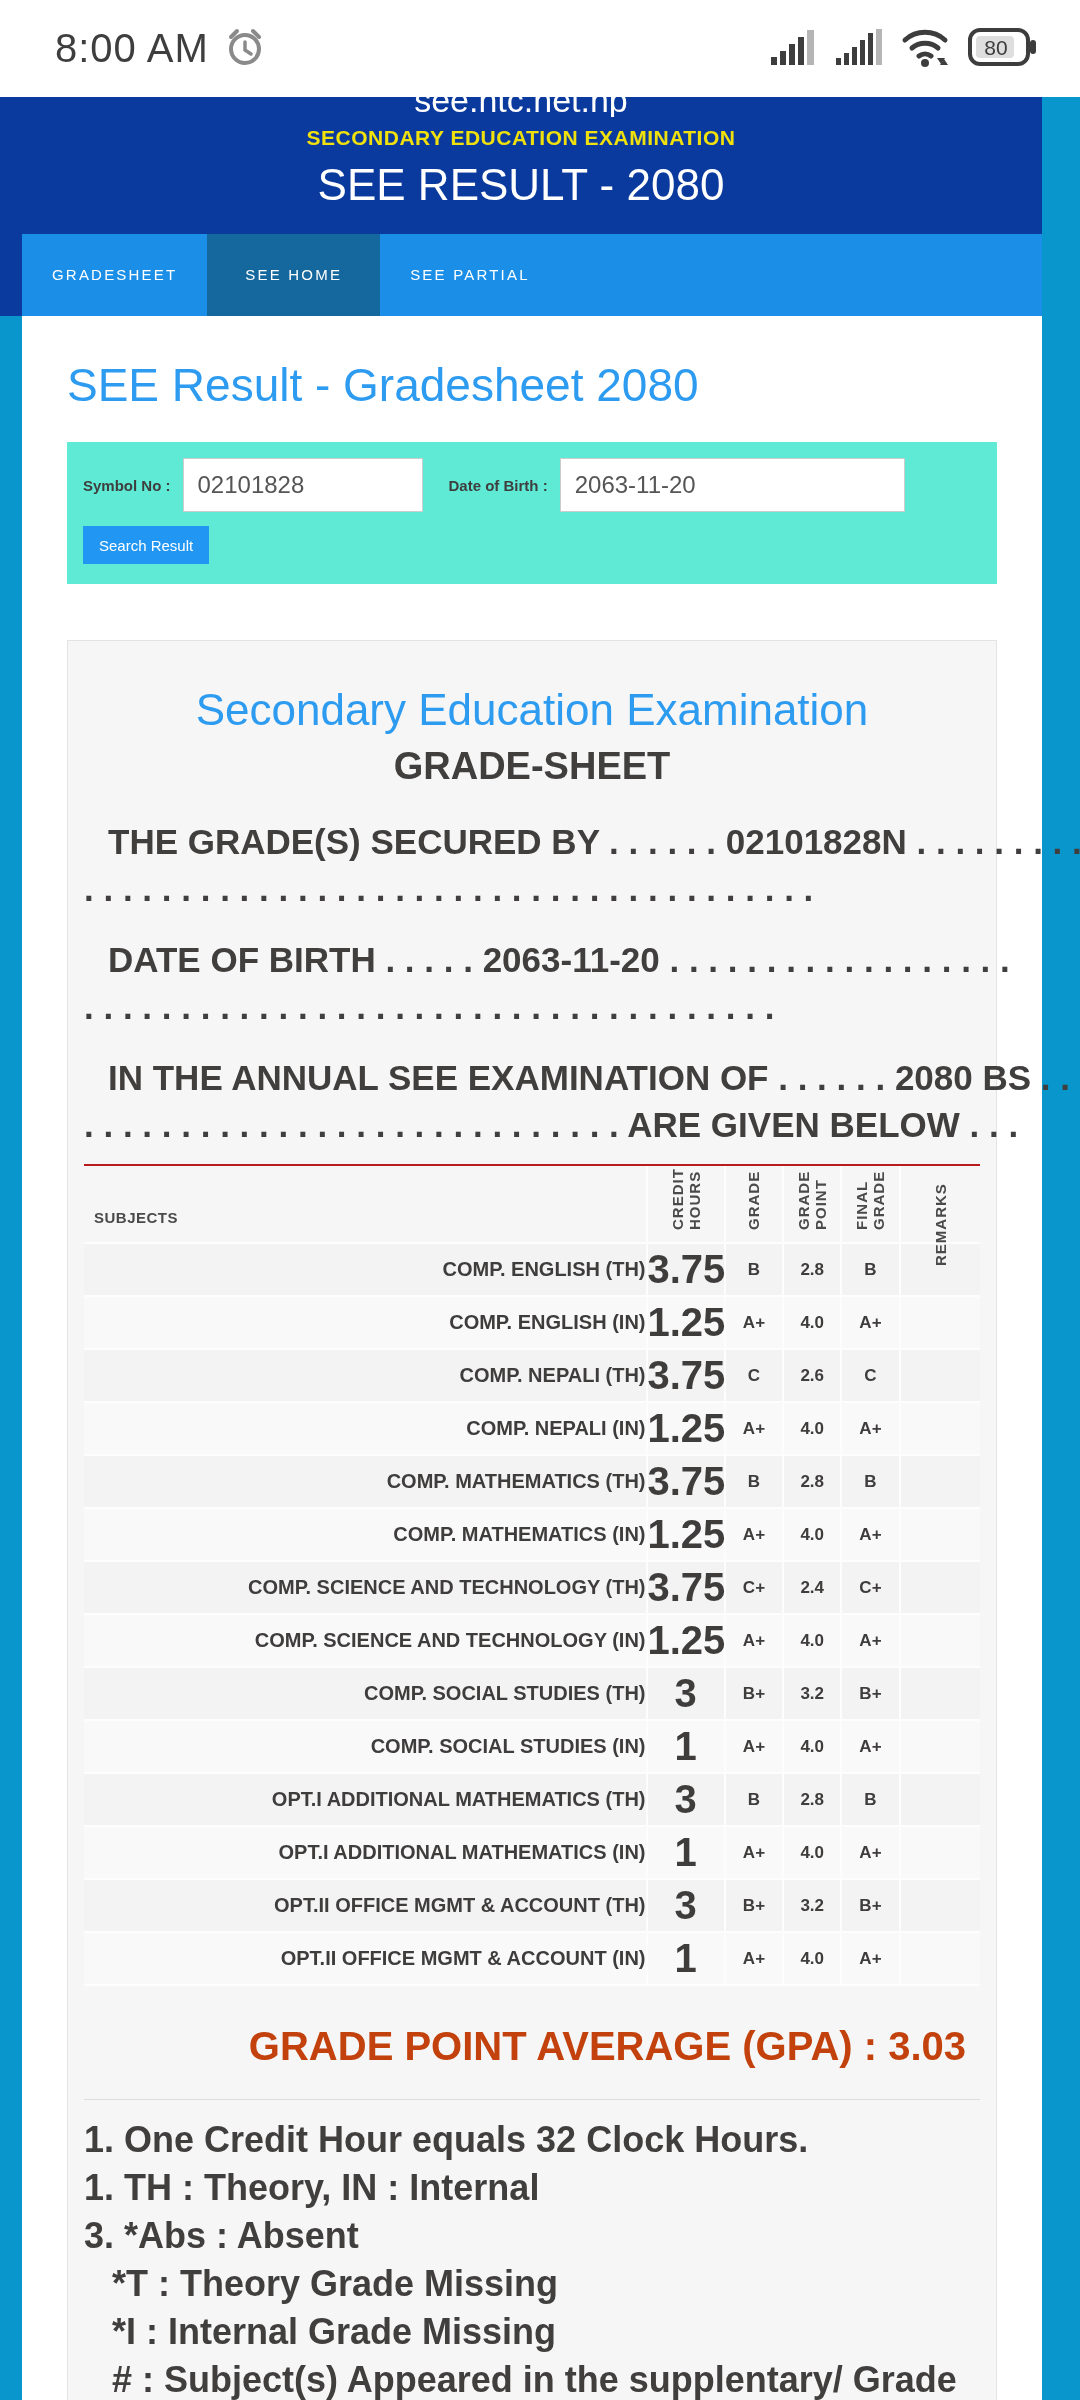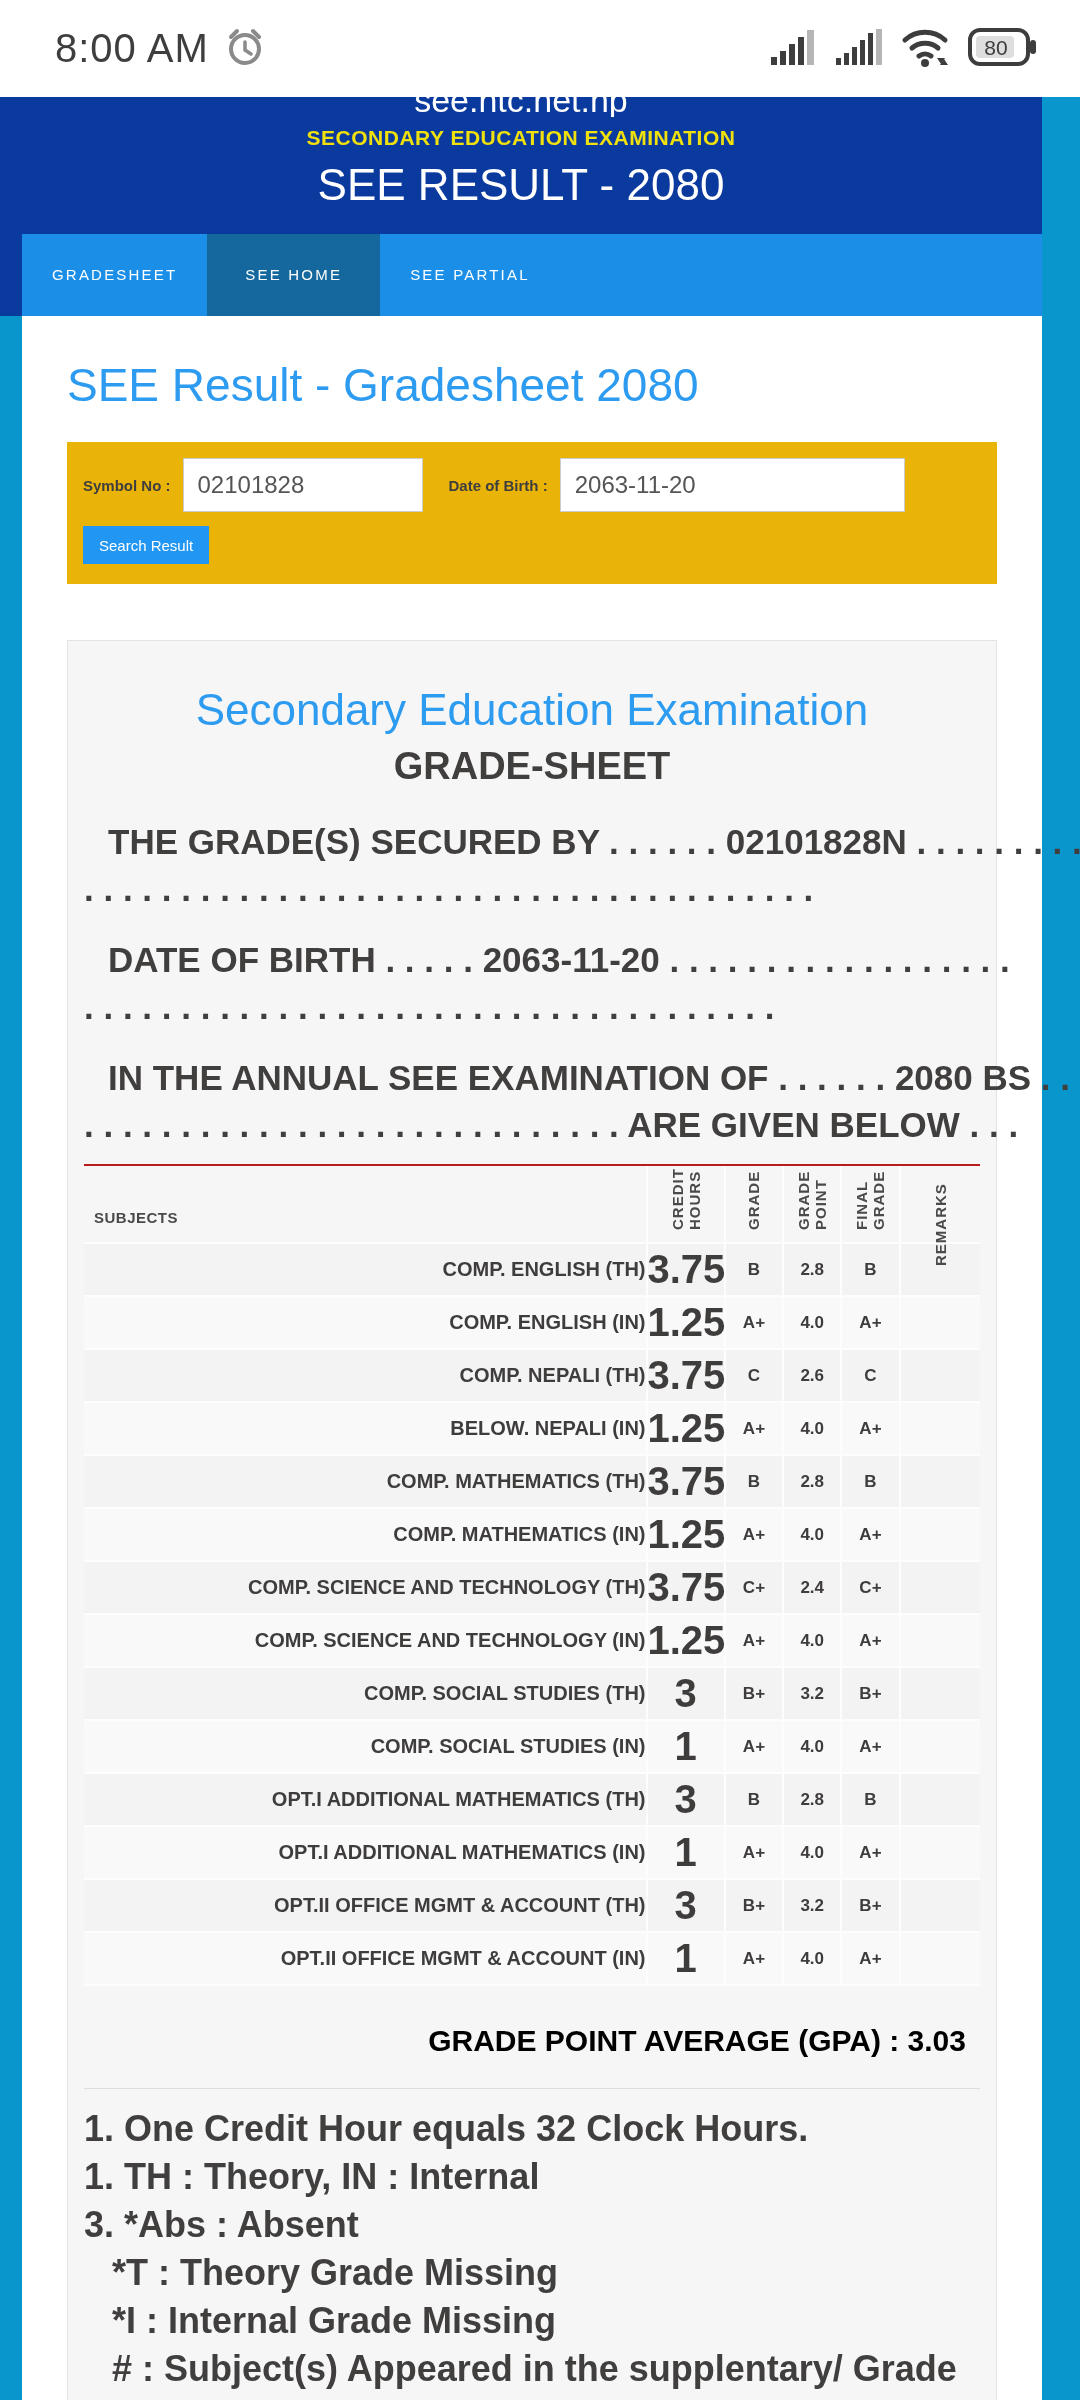"Symbol No :" .form-panel { background: #eab308 -> #5eead4 }
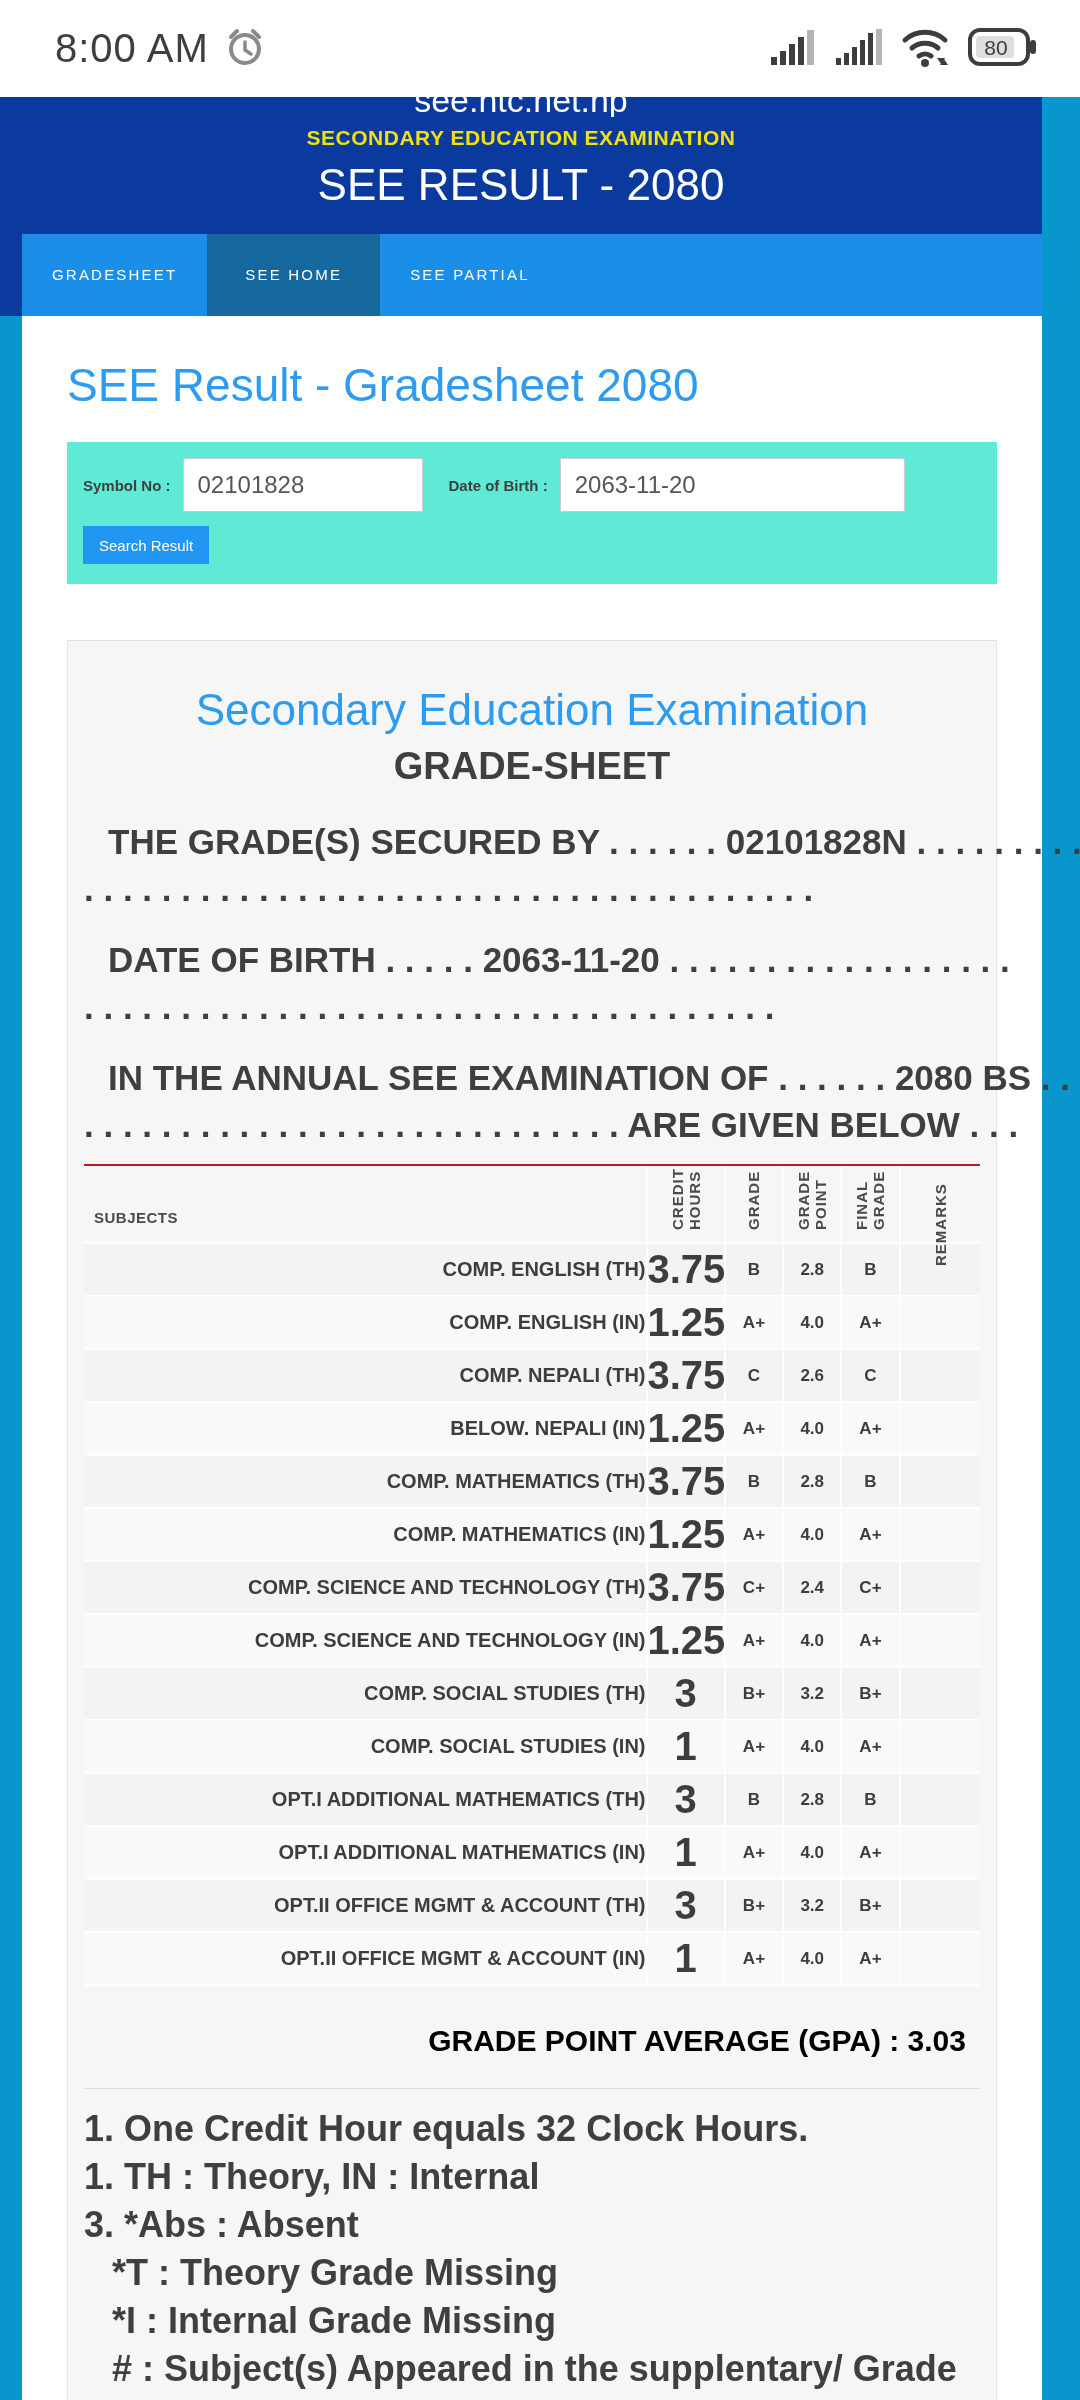"BELOW. NEPALI (IN)" td.subject { text: BELOW -> COMP }
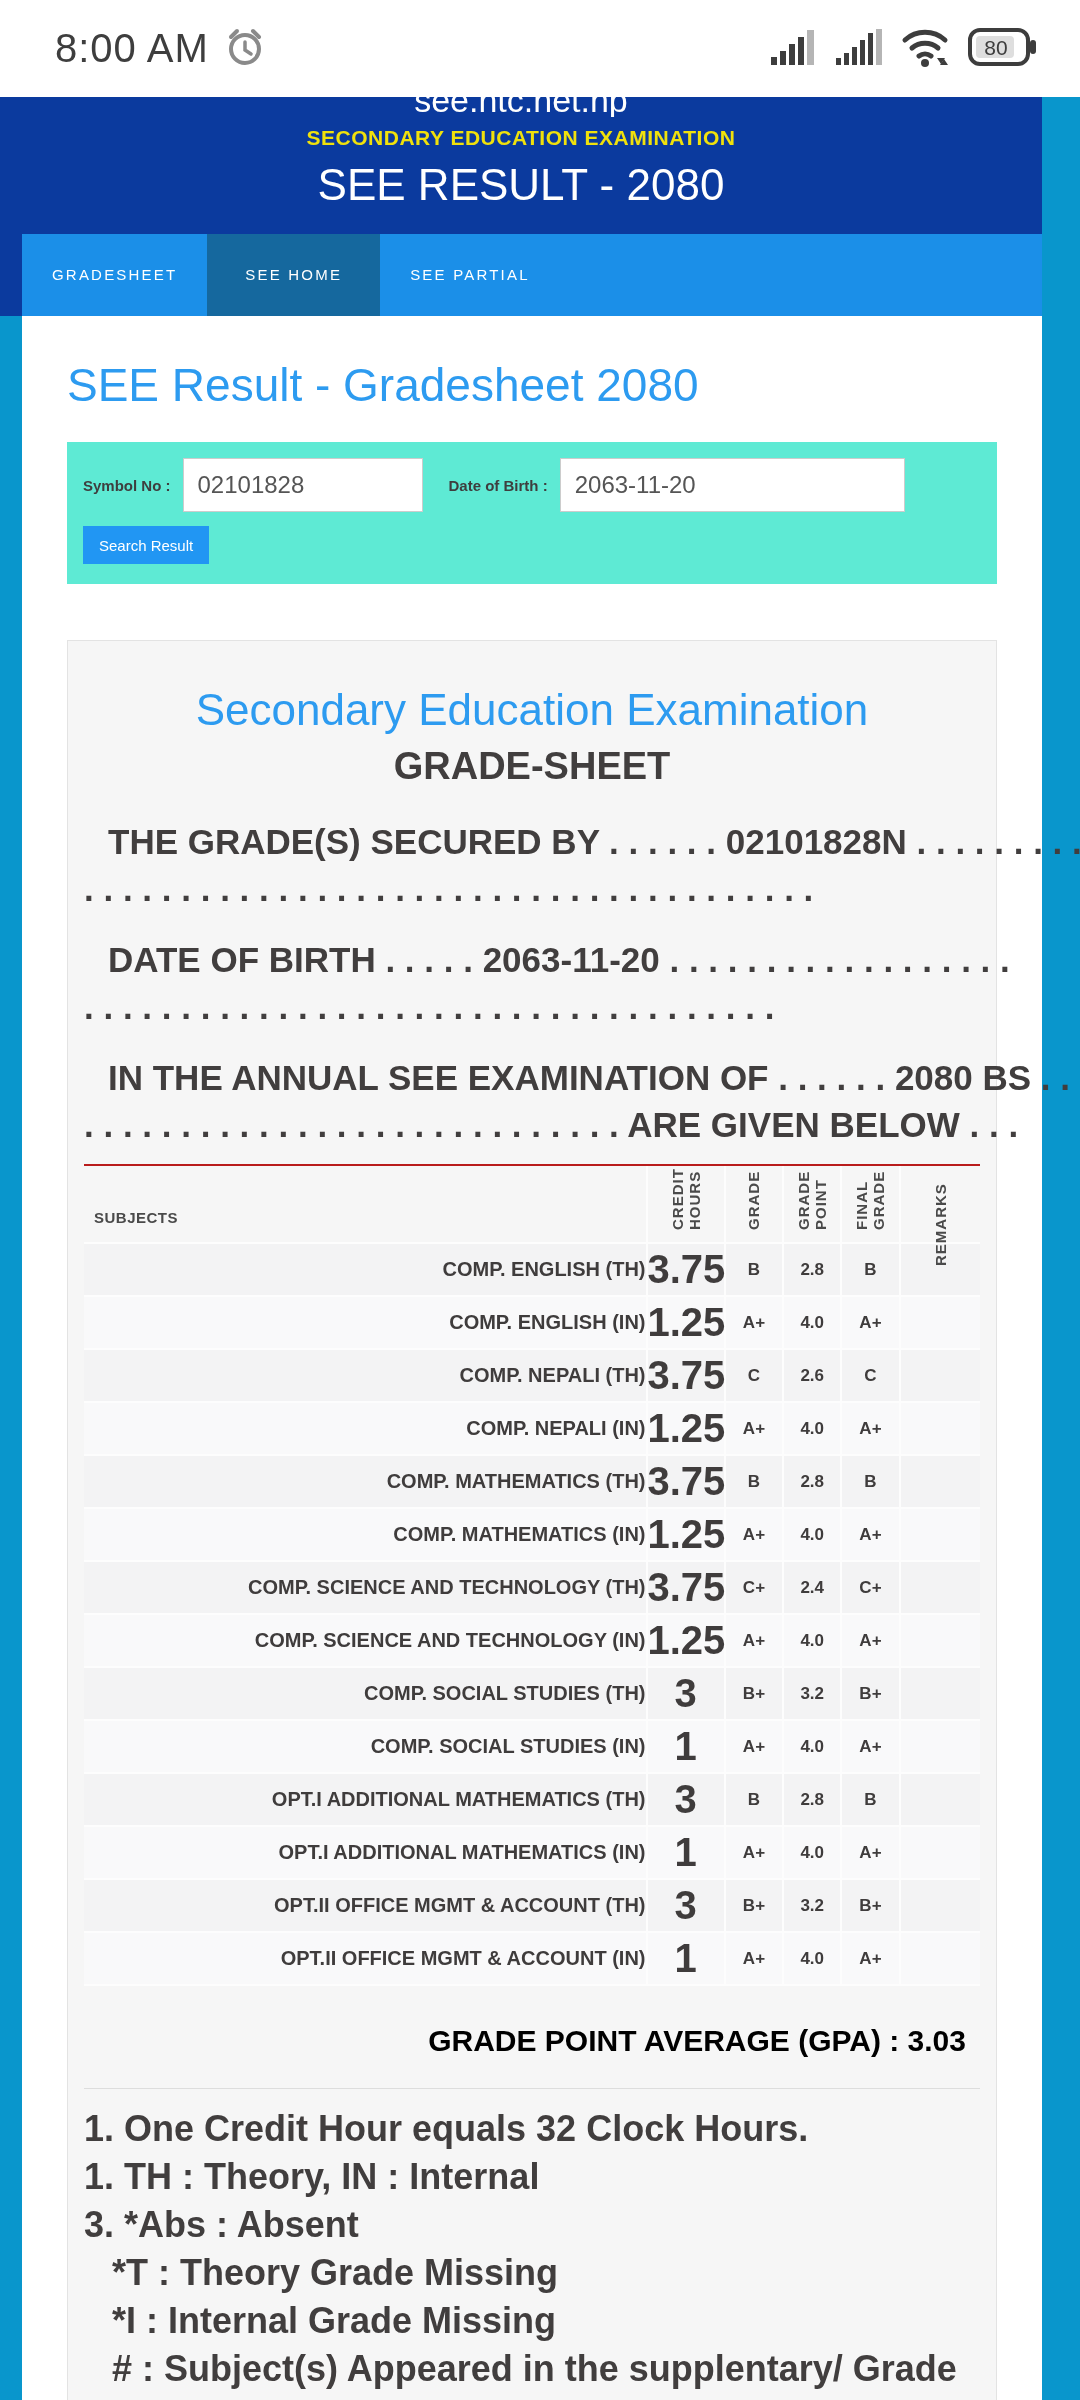"GRADE POINT AVERAGE (GPA) :" .gpa { color: #000000 -> #c2410c; font-size: 30px -> 40px }
